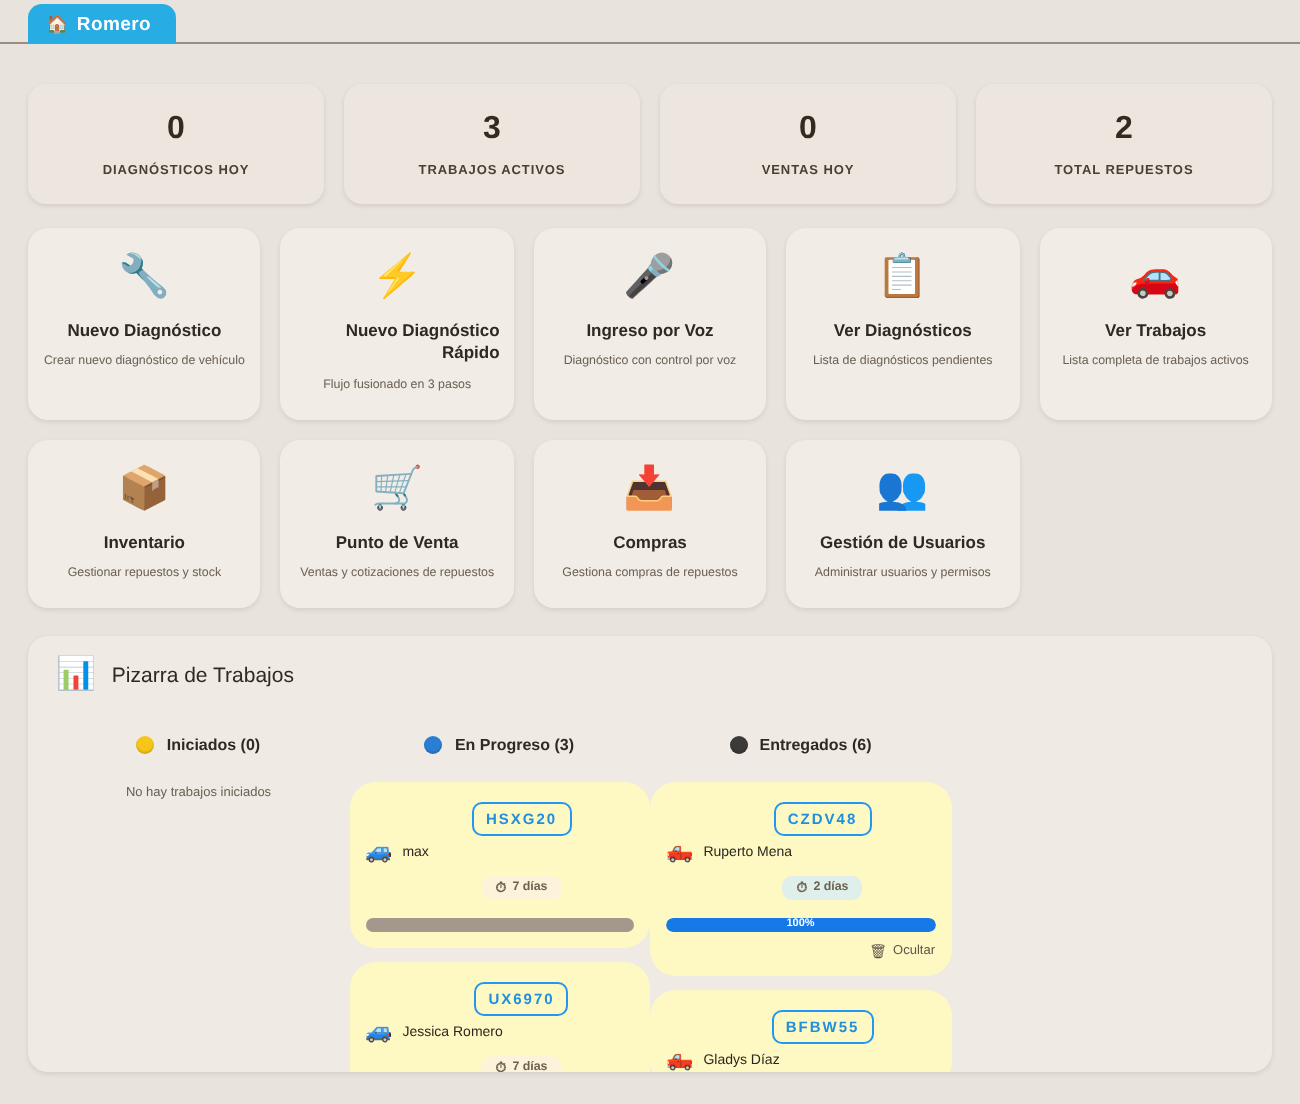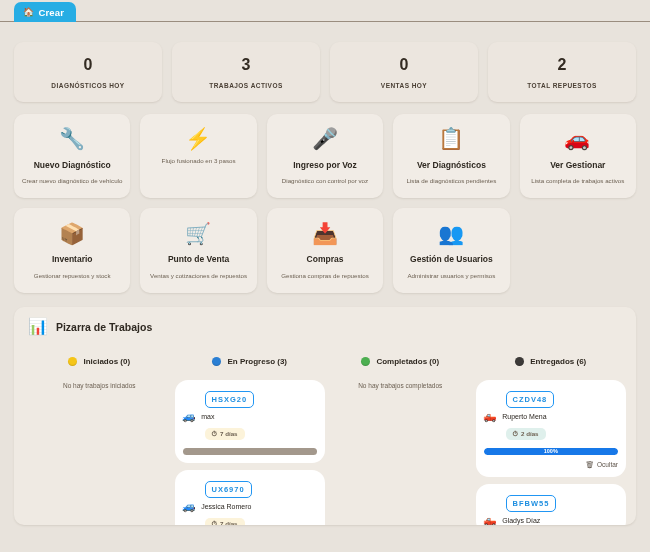"Crear" span { text: Crear -> Romero }
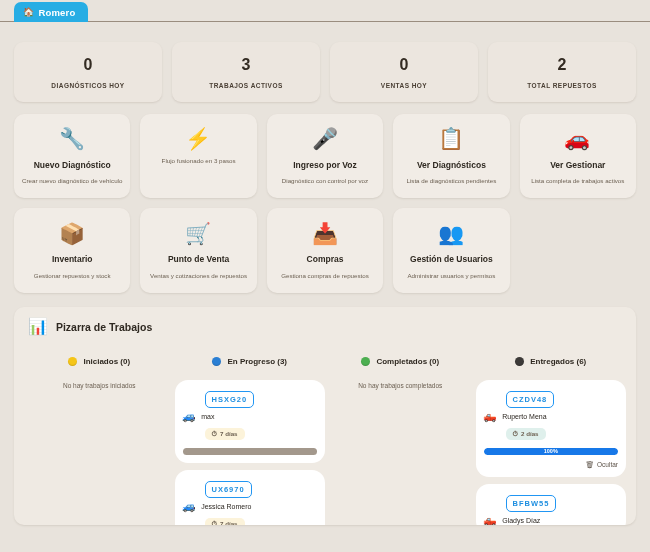"Nuevo Diagnóstico Rápido" div.action-title { html: none -> <div>Nuevo Diagnóstico Rápido</div> }
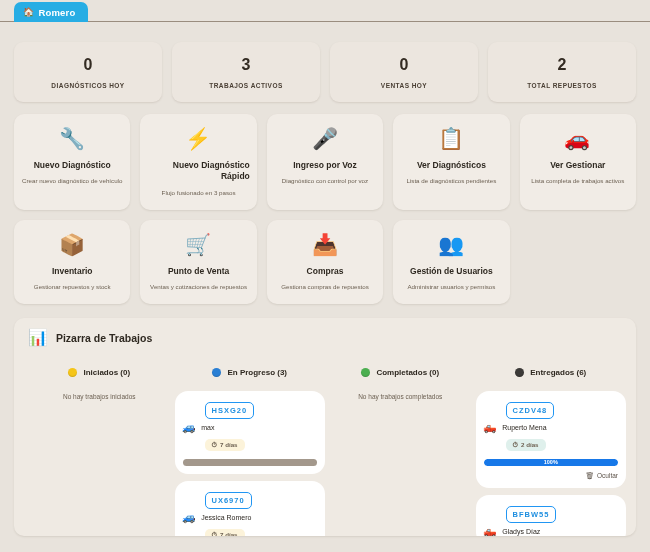"Ver Gestionar" div.action-title { text: Gestionar -> Trabajos }
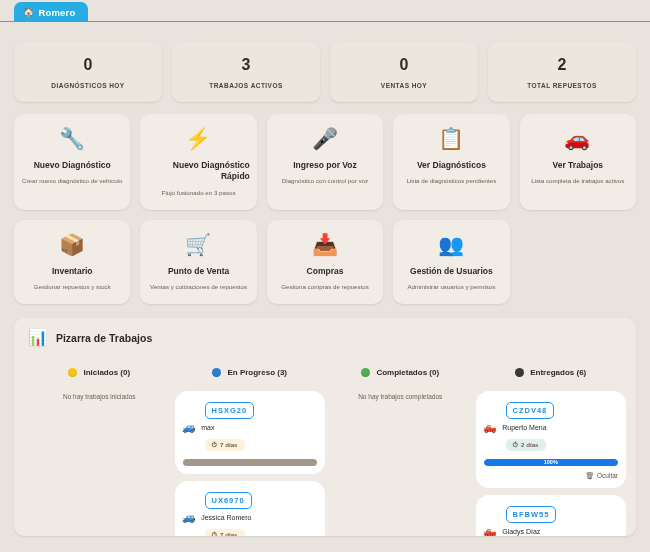"Pizarra de Trabajos" .board-title { font-weight: bold -> normal }
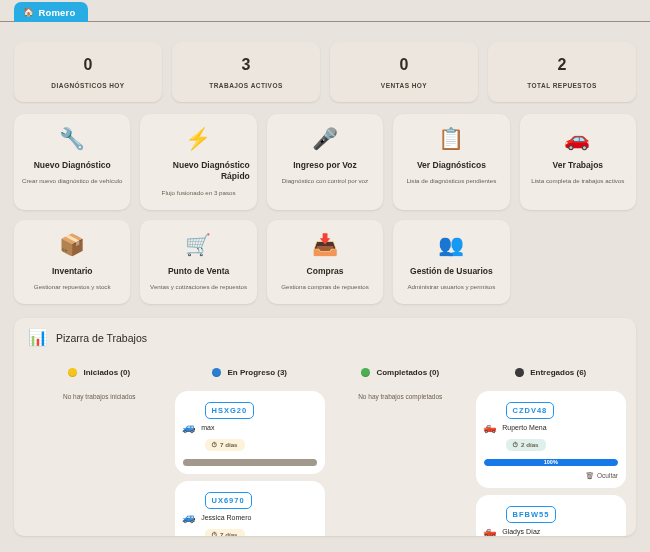"Completados (0)" div { html: <div> <div> <span></span> <span>Completados (0)</span> </div> <div>No hay trabajos completados</div> </div> -> none }
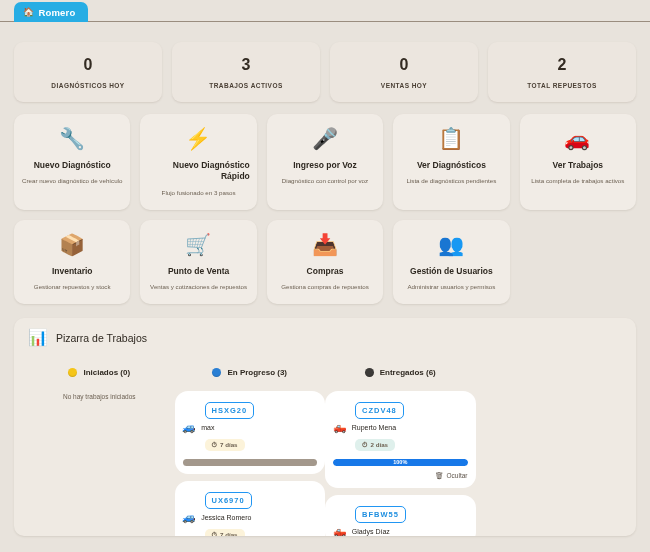"HSXG20" .job { background: #ffffff -> #fef9c3; text-align: none -> center }
